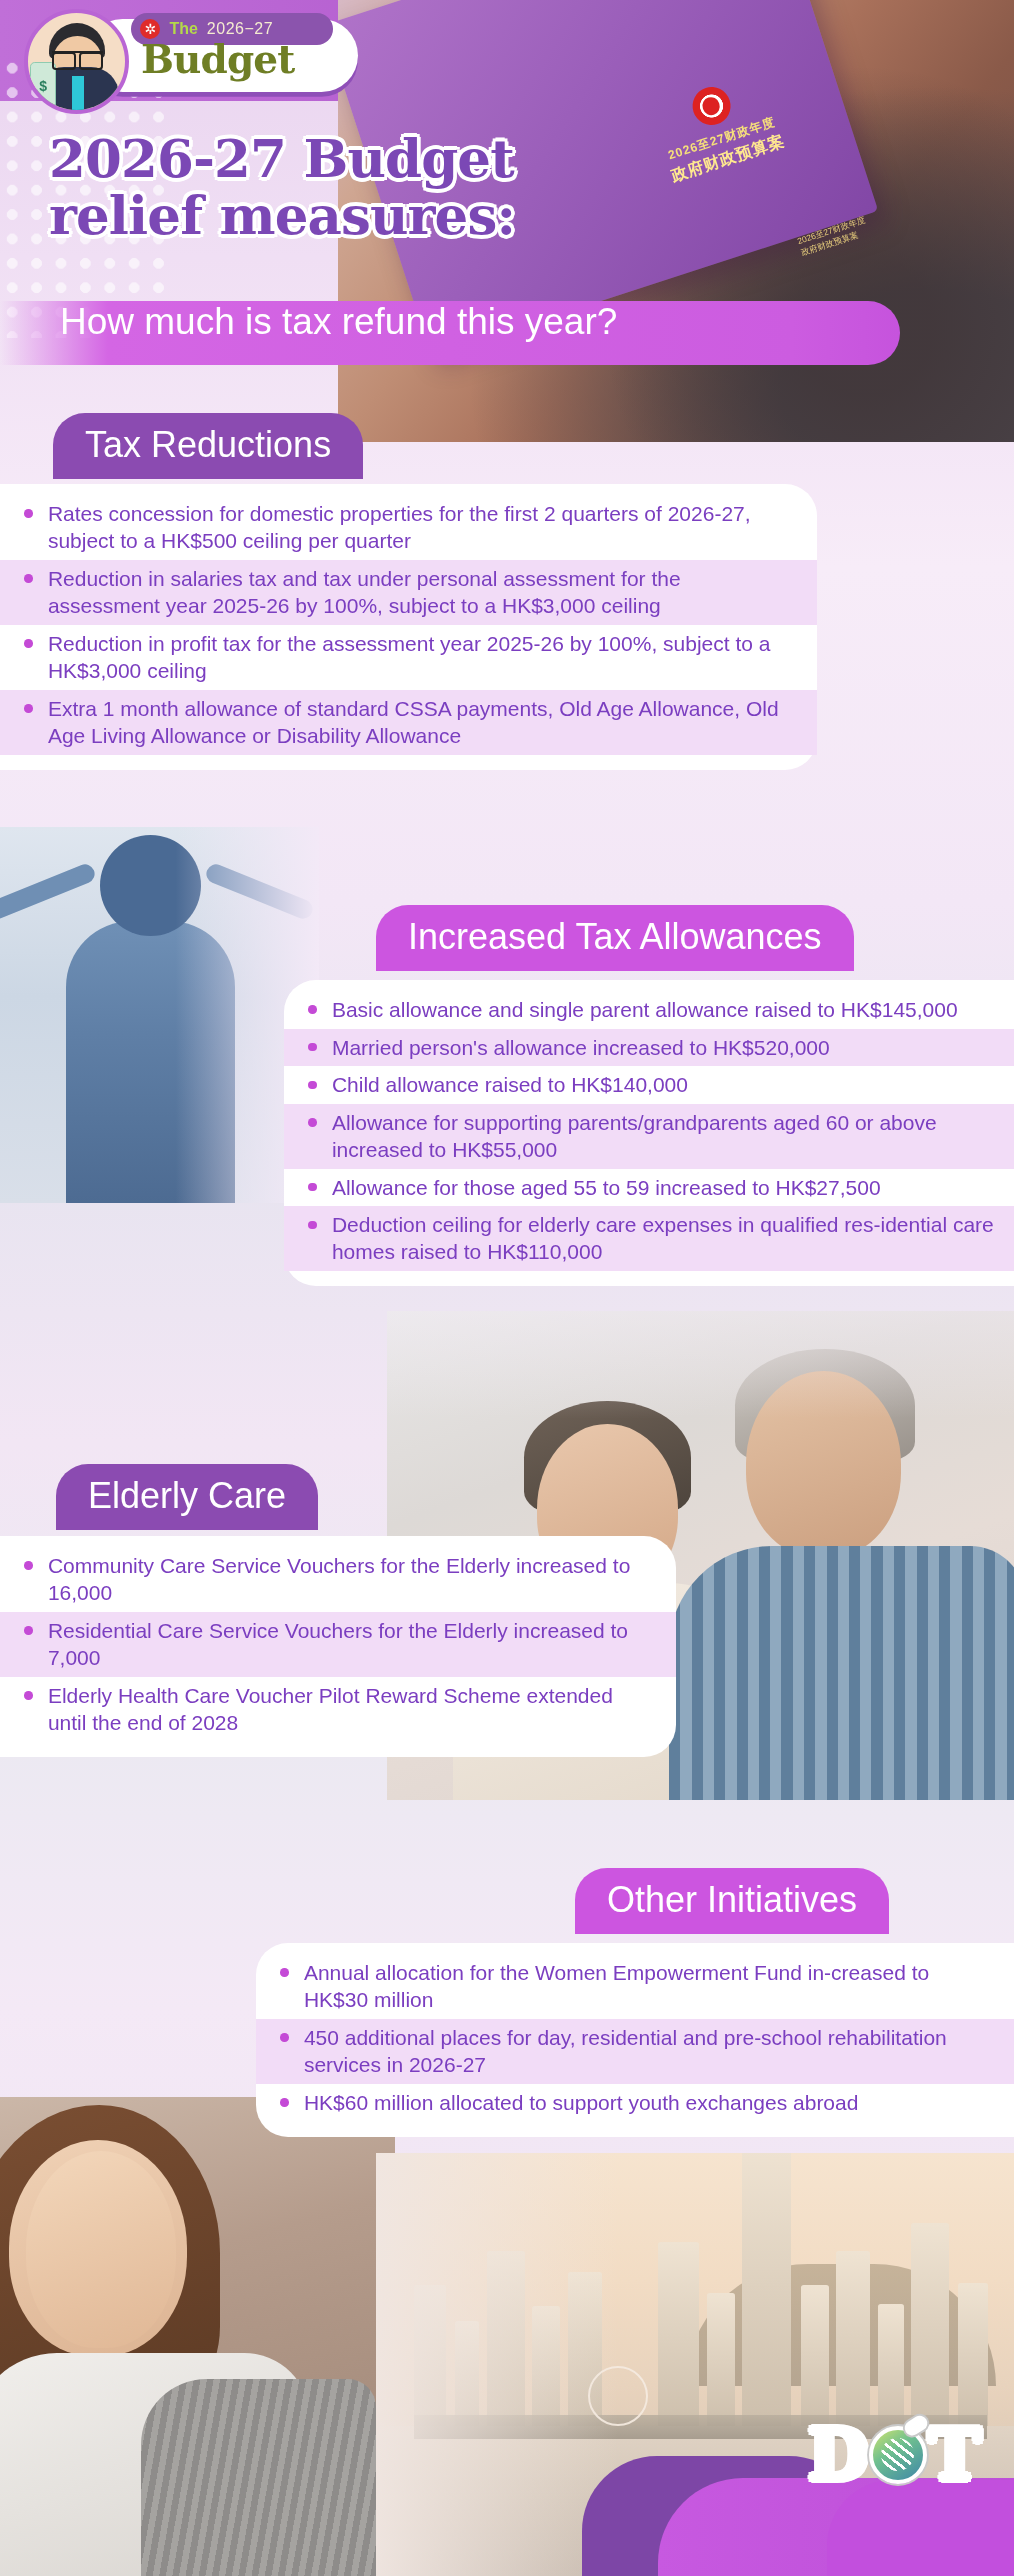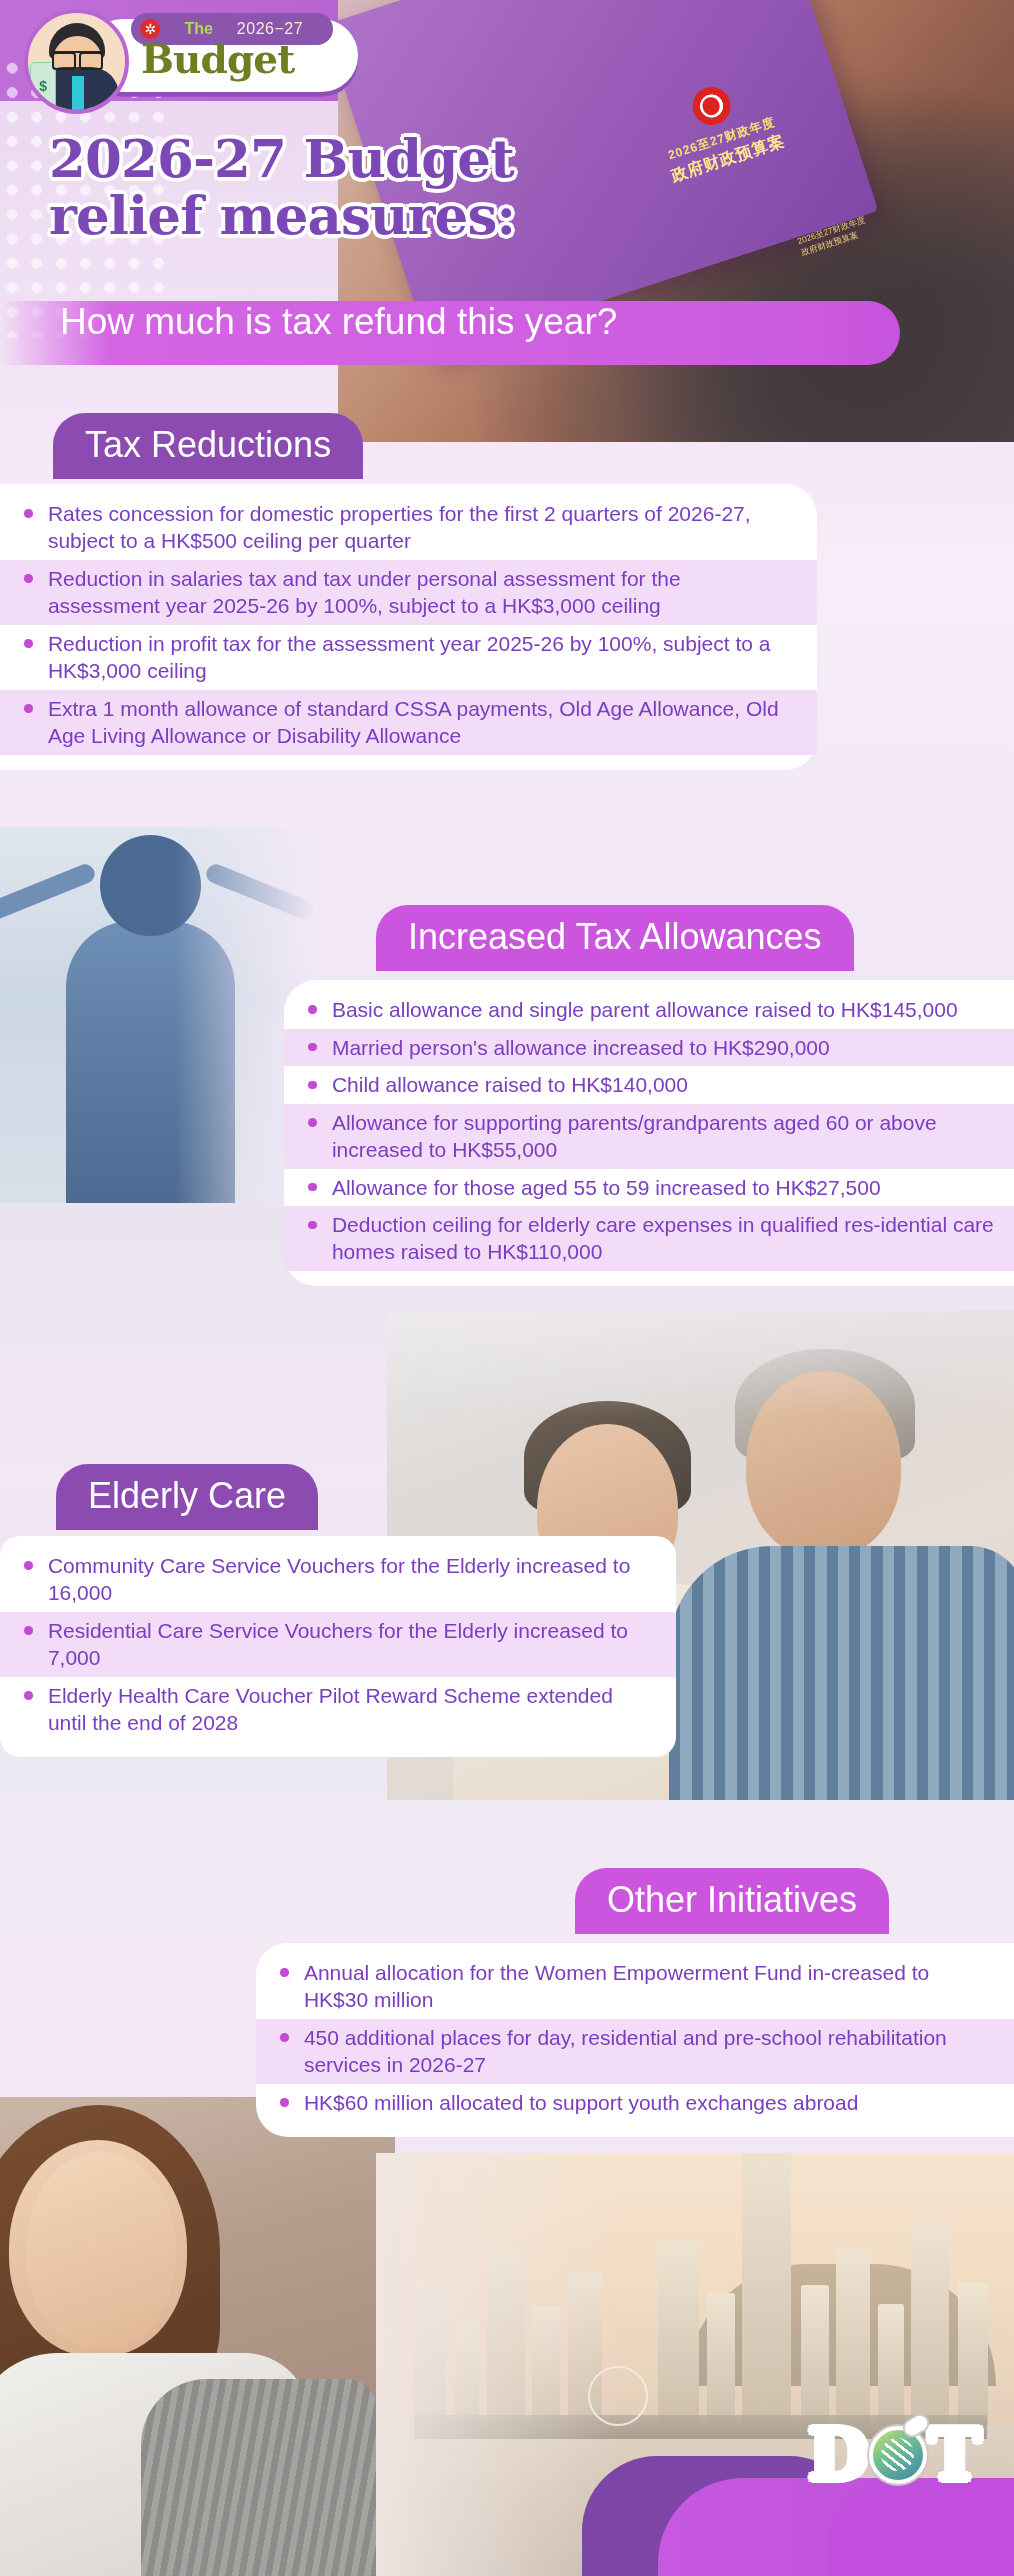"The" .badge-pill { gap: 24px -> 9px }
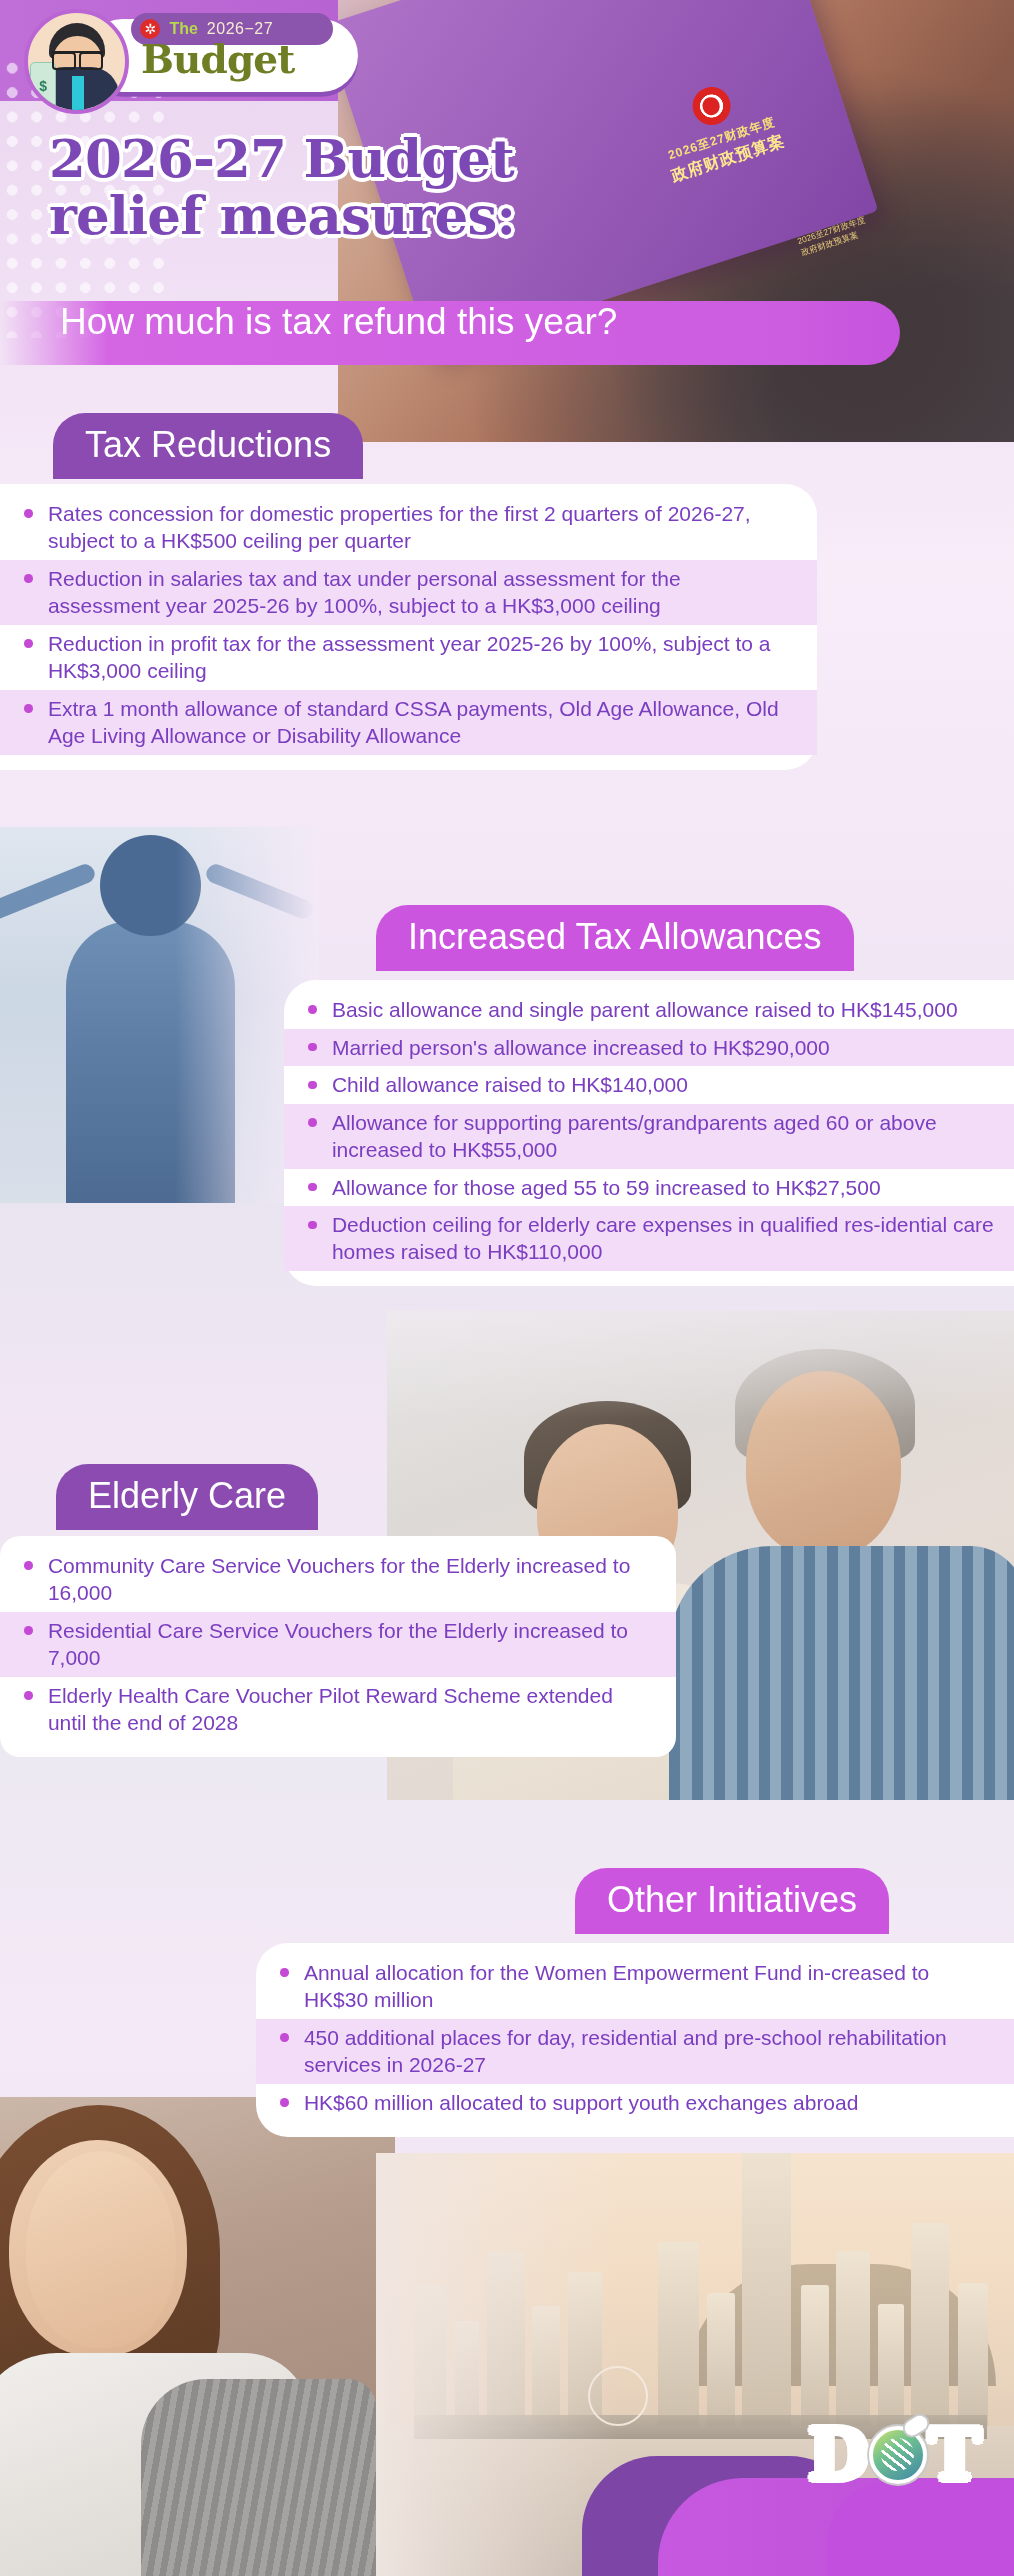"Married person's allowance increased to" span.txt { text: HK$290,000 -> HK$520,000 }
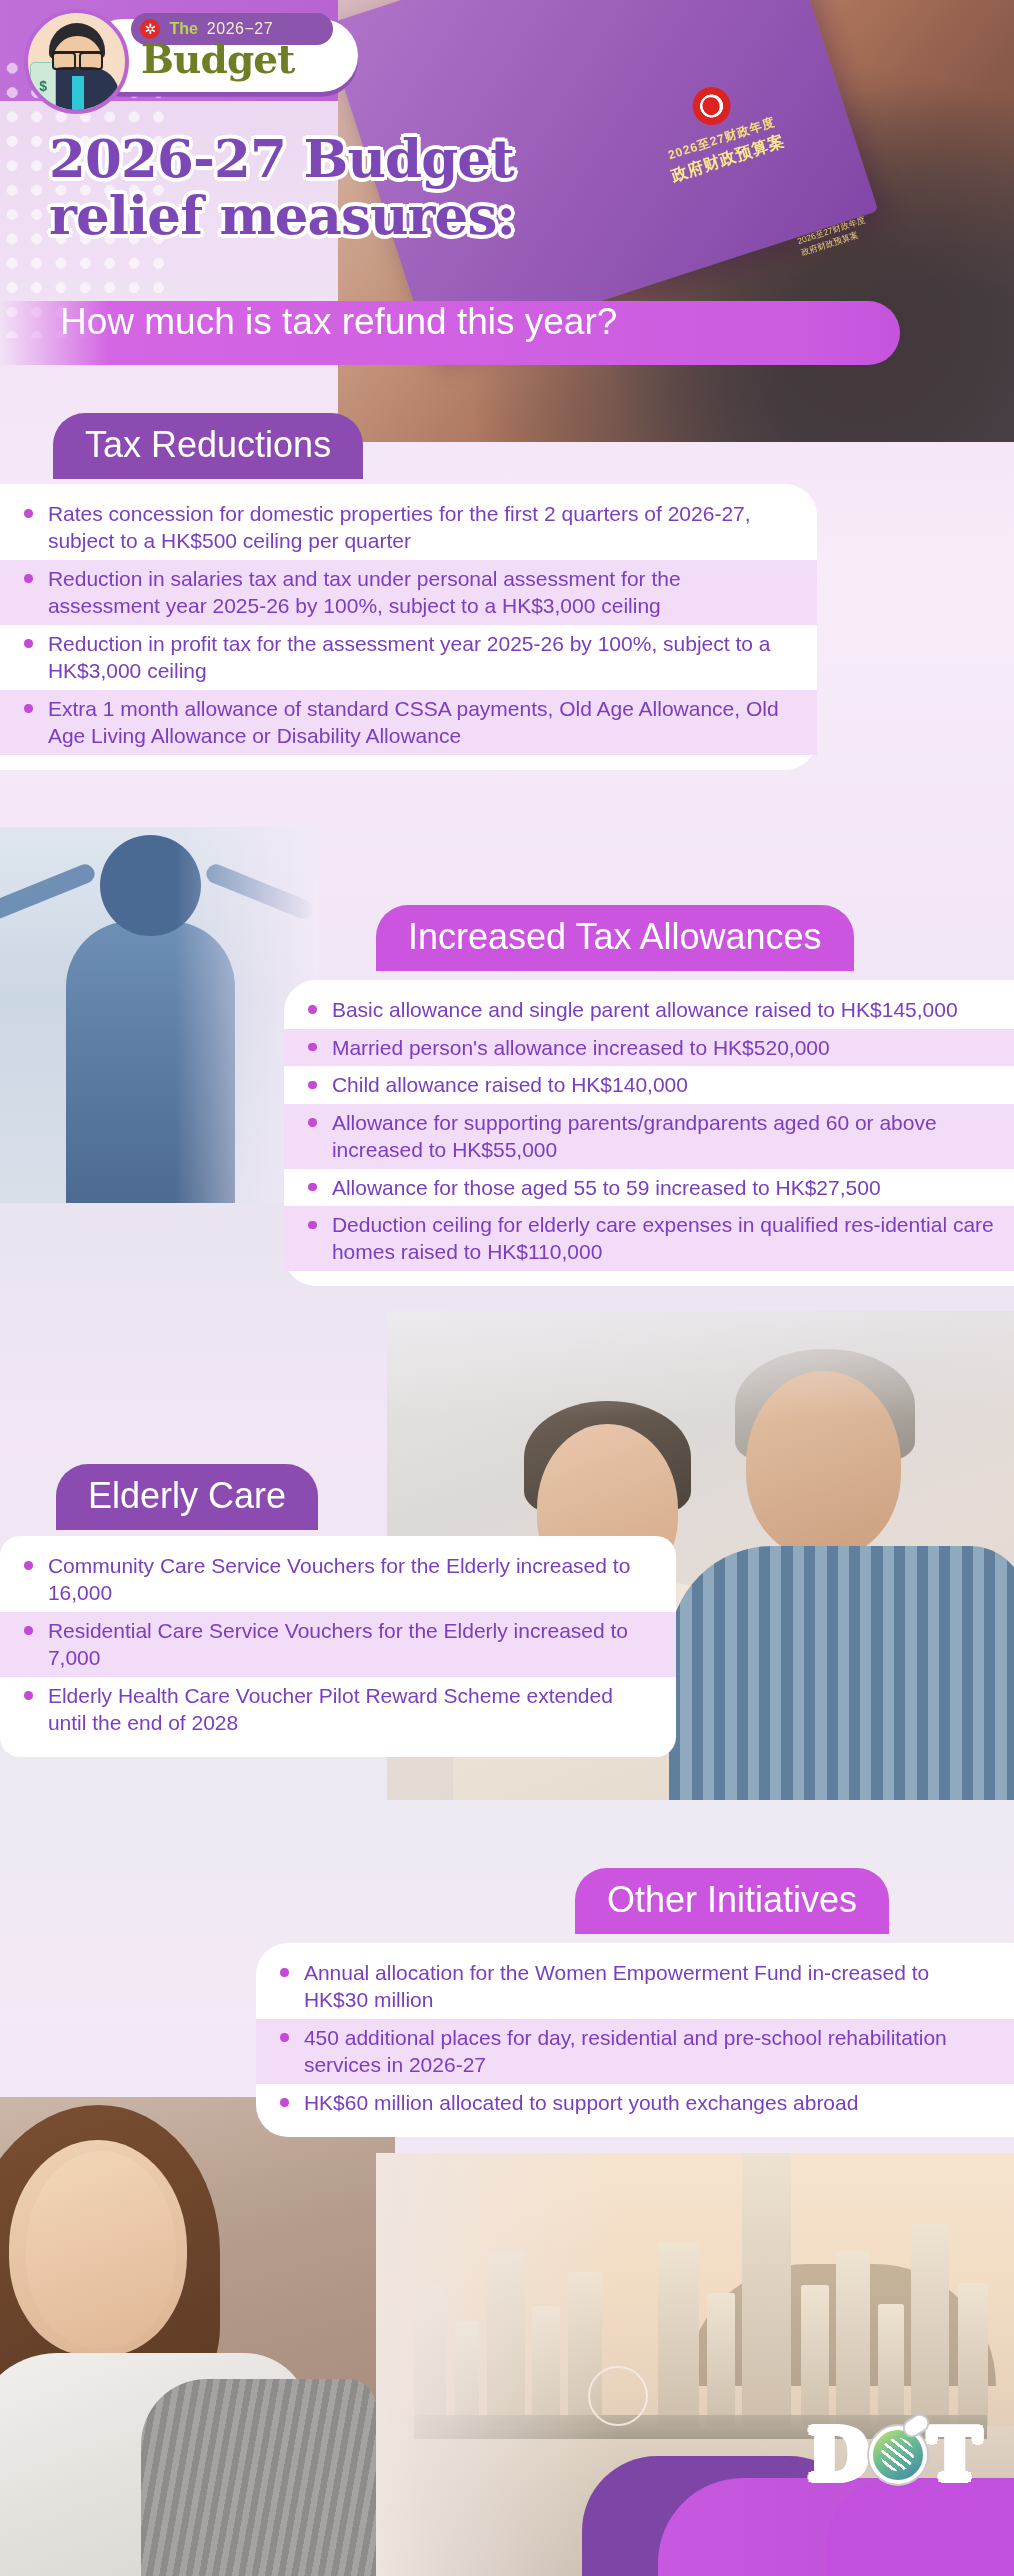"Community Care Service Vouchers for" #sec-elder .sec-body { border-radius: 20px -> none }
